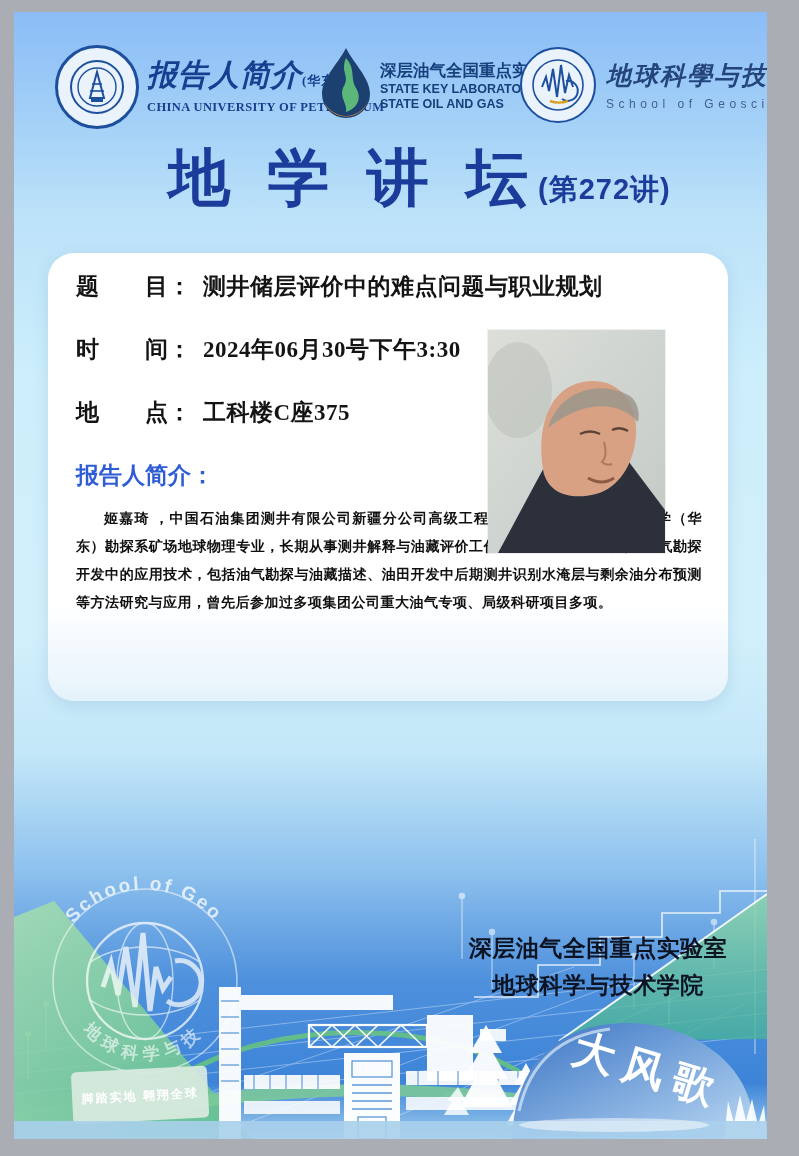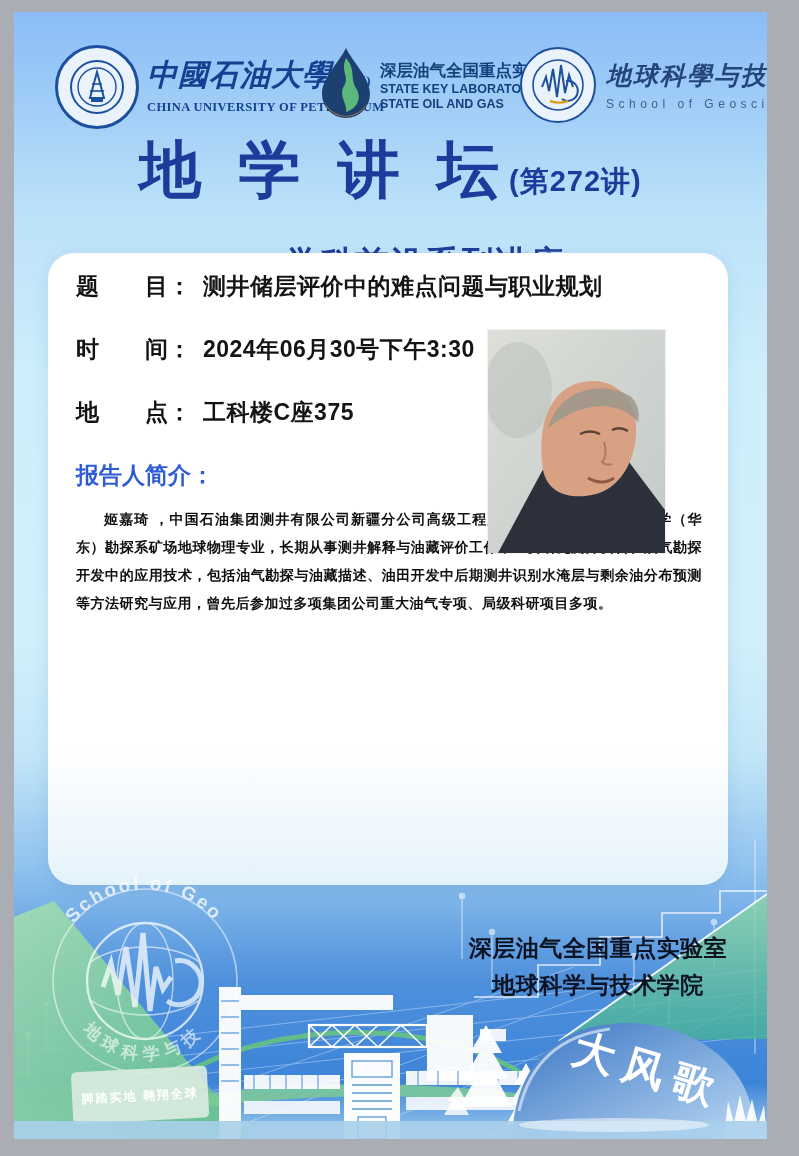"中國石油大學" span { text: 中國石油大學 -> 报告人简介 }
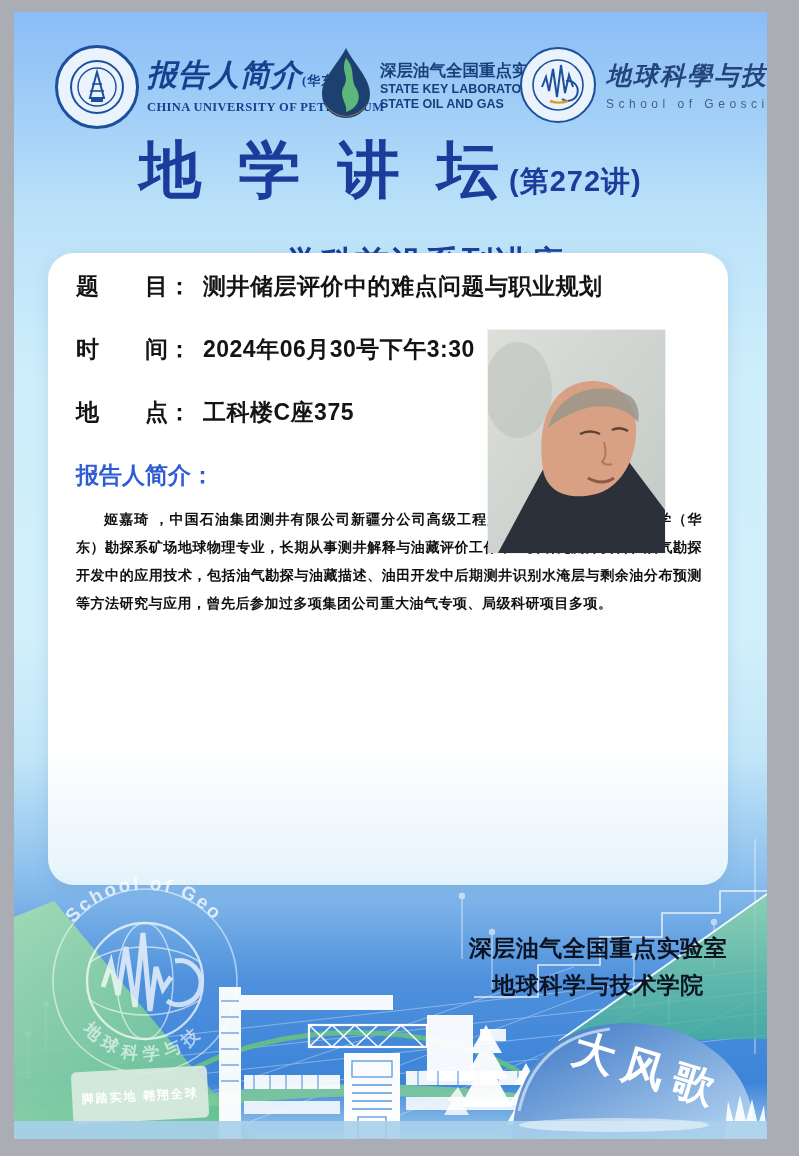"地 学 讲 坛(第272讲)" .title-wrap { padding-left: none -> 29px; top: 124px -> 132px }
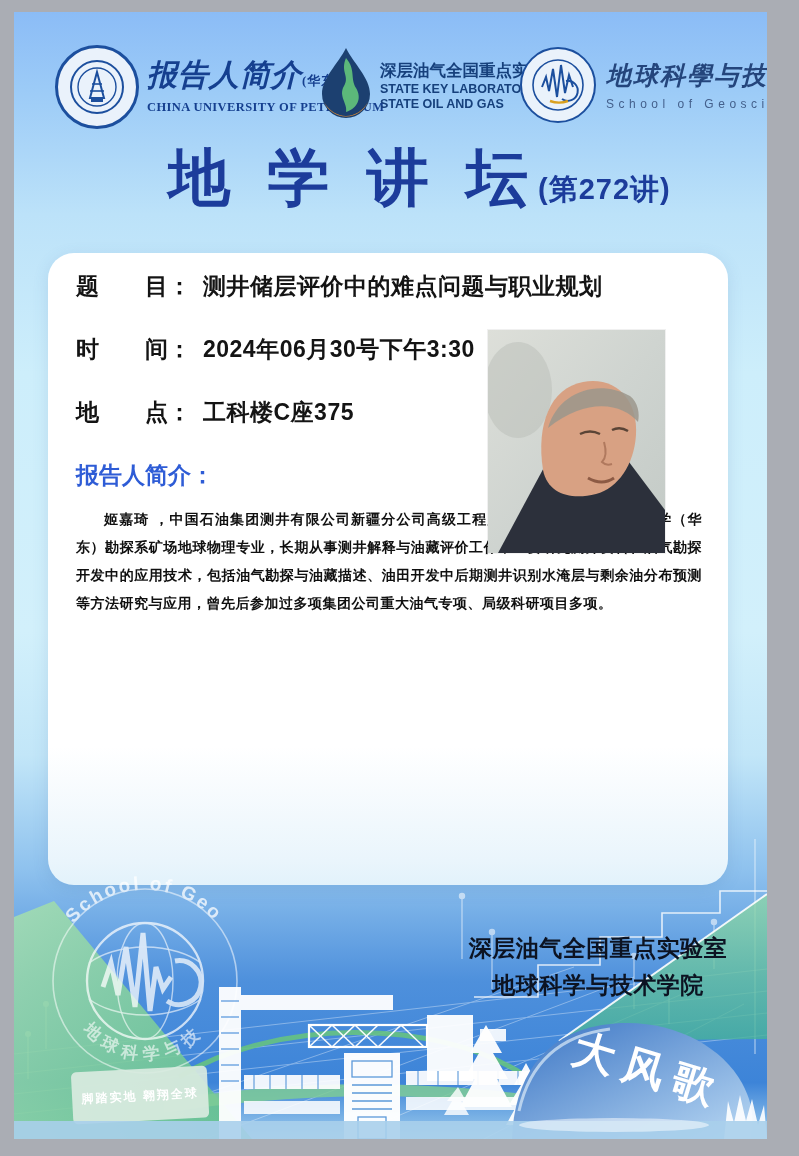"题 目： 测井储层评价中的难点问题与职业规划" .card { font-family: none -> Liberation Serif, serif; height: 632px -> 448px }
